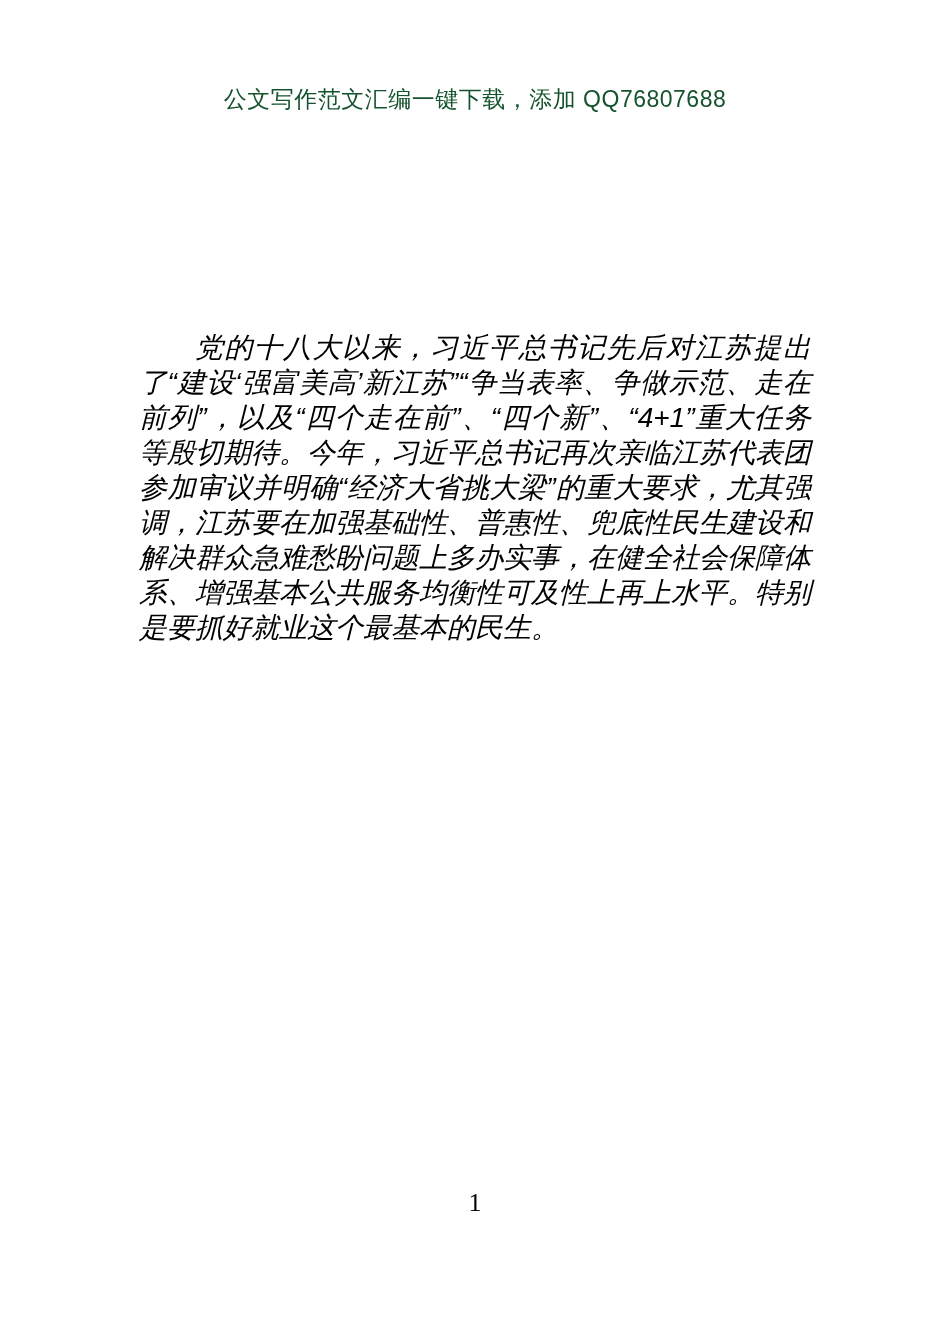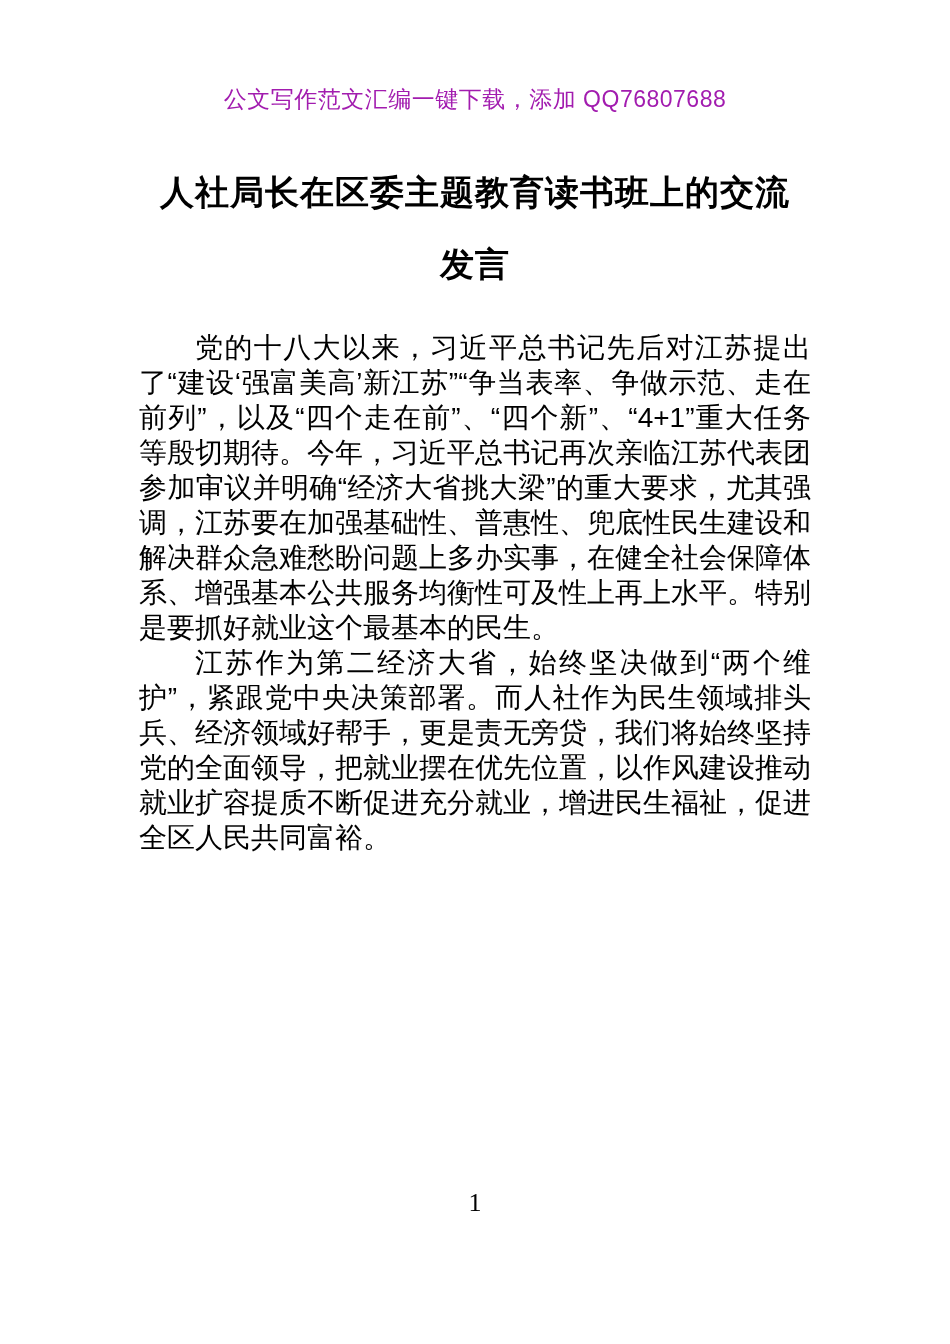"公文写作范文汇编一键下载，添加 QQ76807688" .notice { color: #a21caf -> #14532d }
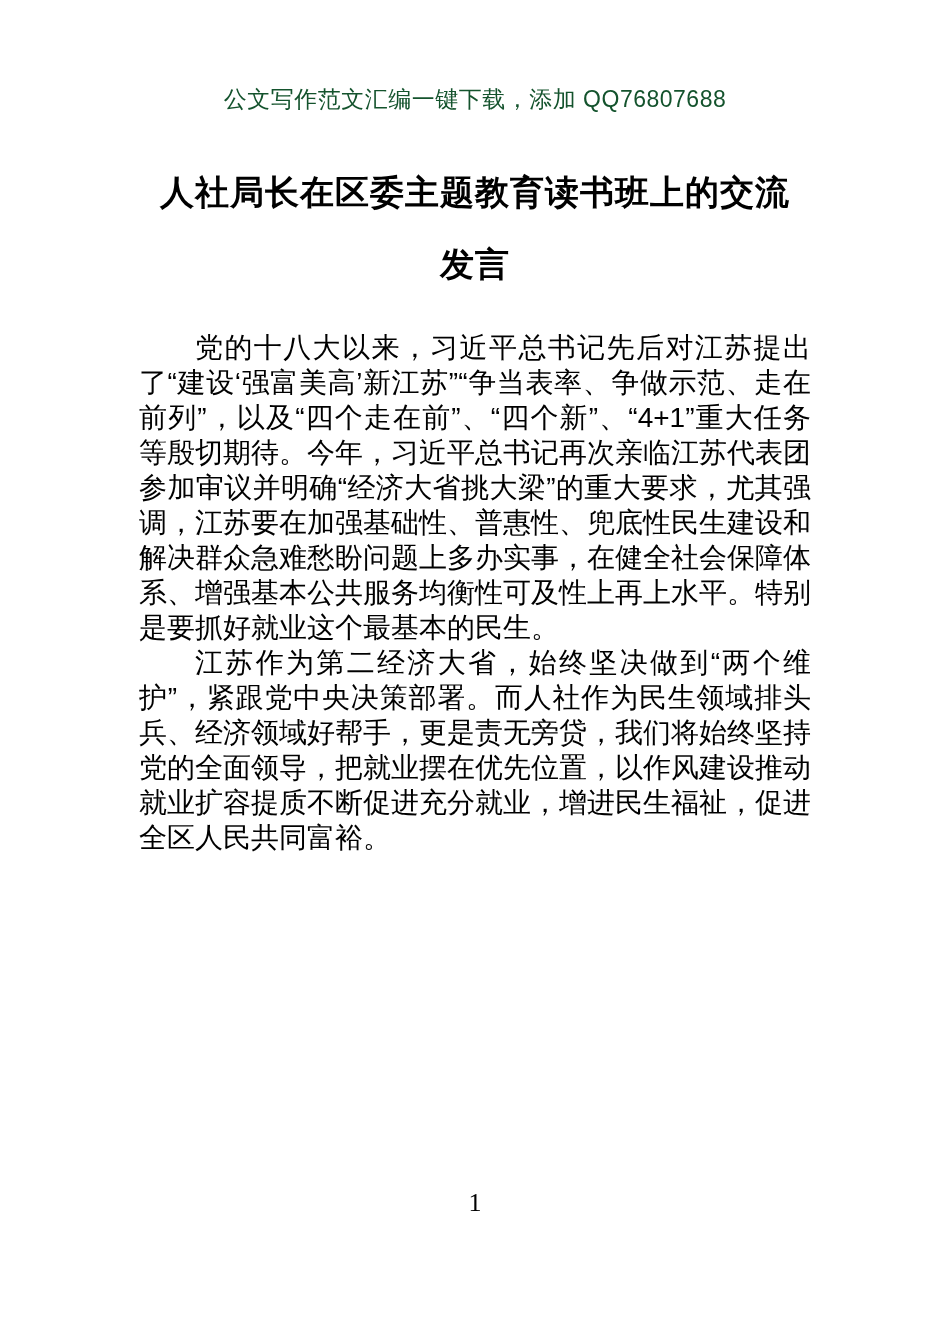"人社局长在区委主题教育读书班上的交流发言" h1.title { html: <h1>人社局长在区委主题教育读书班上的交流发言</h1> -> none }
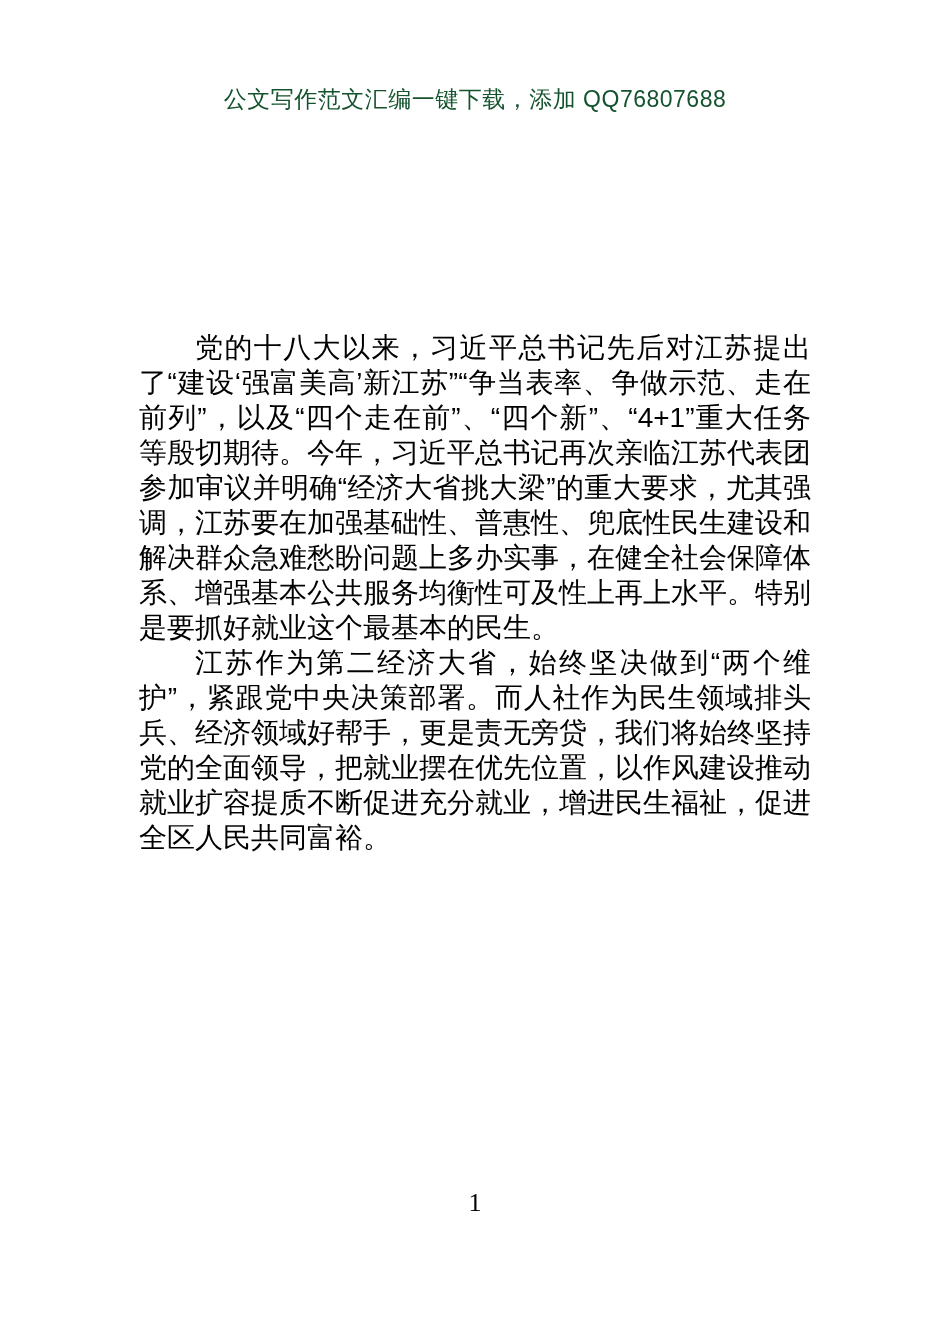"党的十八大以来，习近平总书记先后对江苏提出了“建设‘强富美高’新江苏”“争当表率" .body-text { font-style: none -> italic }
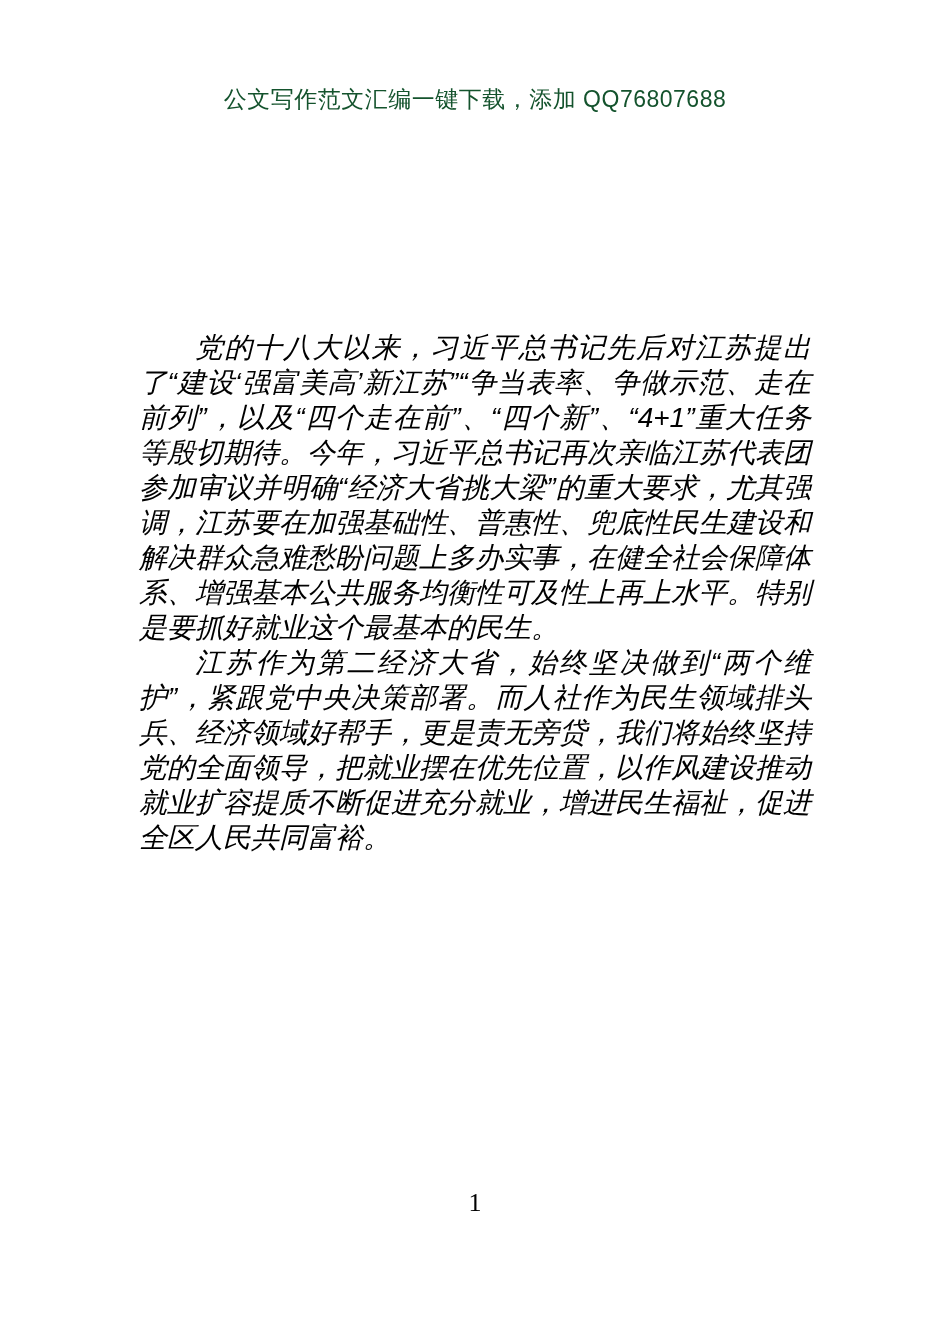"江苏作为第二经济大省，始终坚决做到“两个维护”，紧跟党中央决策部署。而人社作为民" p { html: <p>江苏作为第二经济大省，始终坚决做到“两个维护”，紧跟党中央决策部署。而人社作为民生领域排头兵、经济领域好帮手，更是责无旁贷，我们将始终坚持党的全面领导，把就业摆在优先位置，以作风建设推动就业扩容提质不断促进充分就业，增进民生福祉，促进全区人民共同富裕。</p> -> none }
